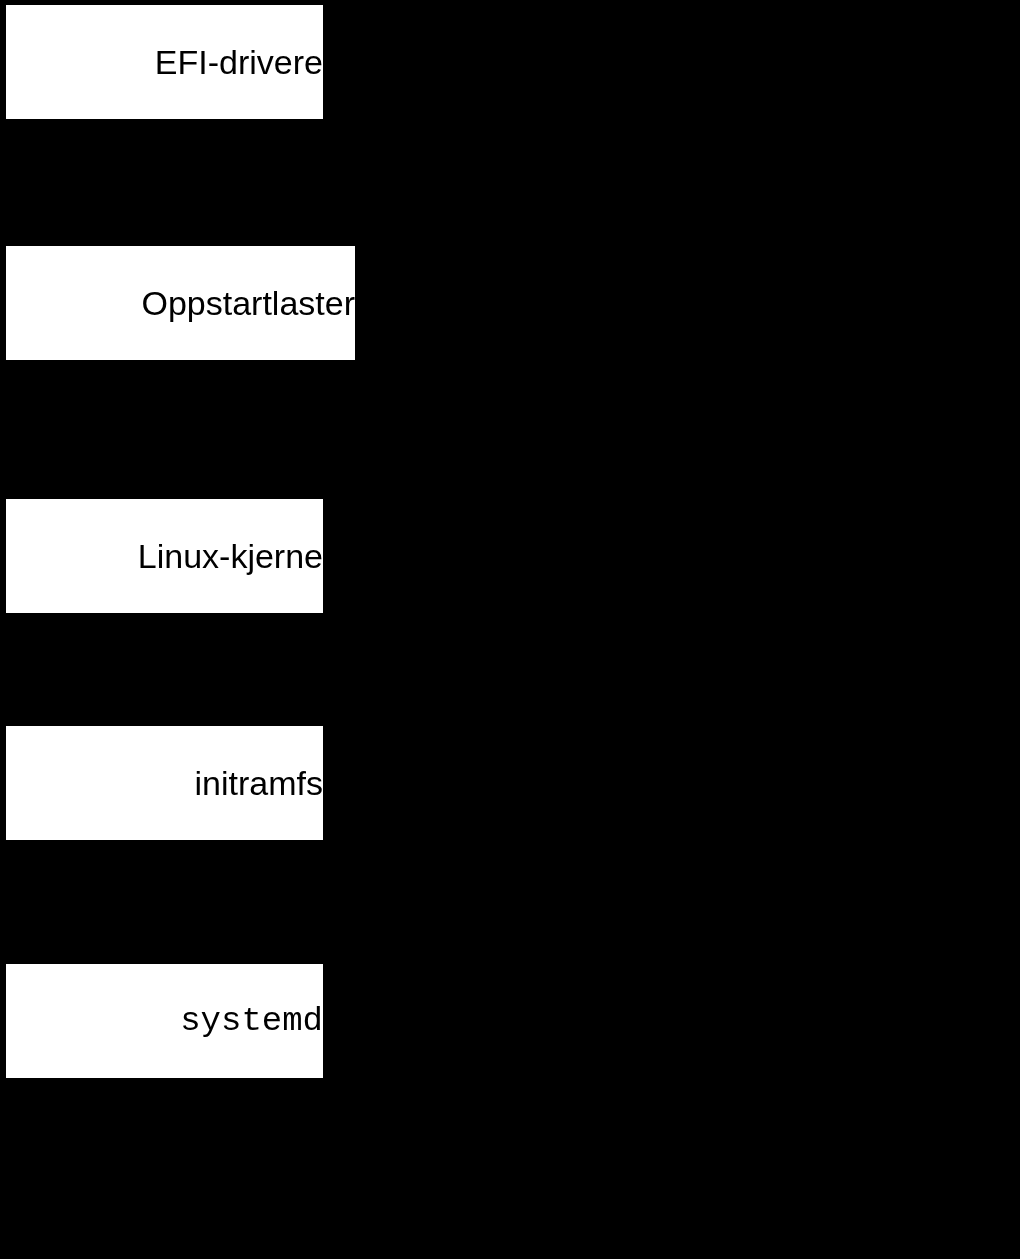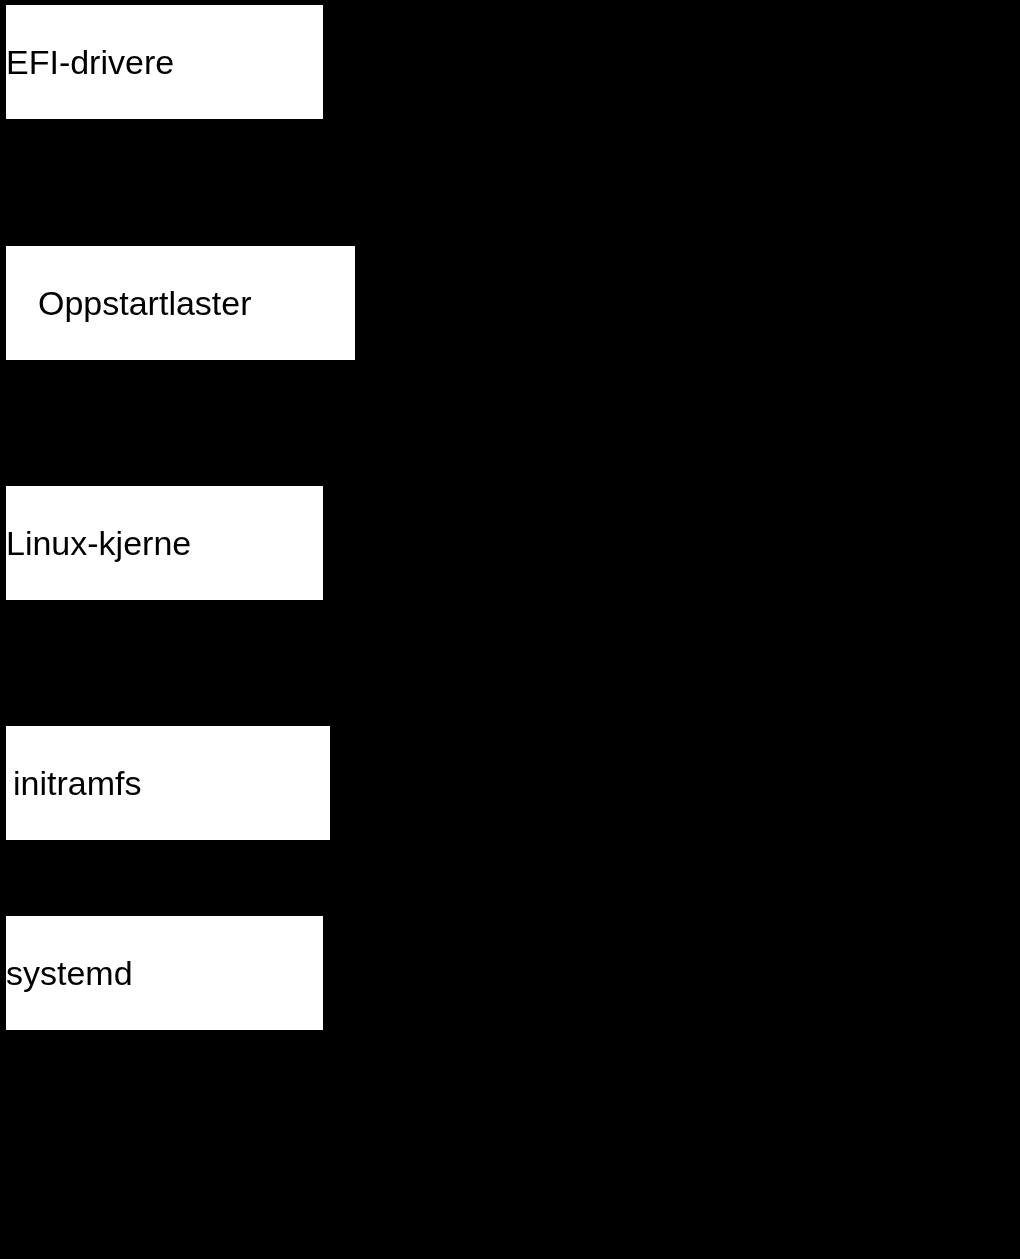"EFI-drivere" .node { justify-content: flex-start -> flex-end }
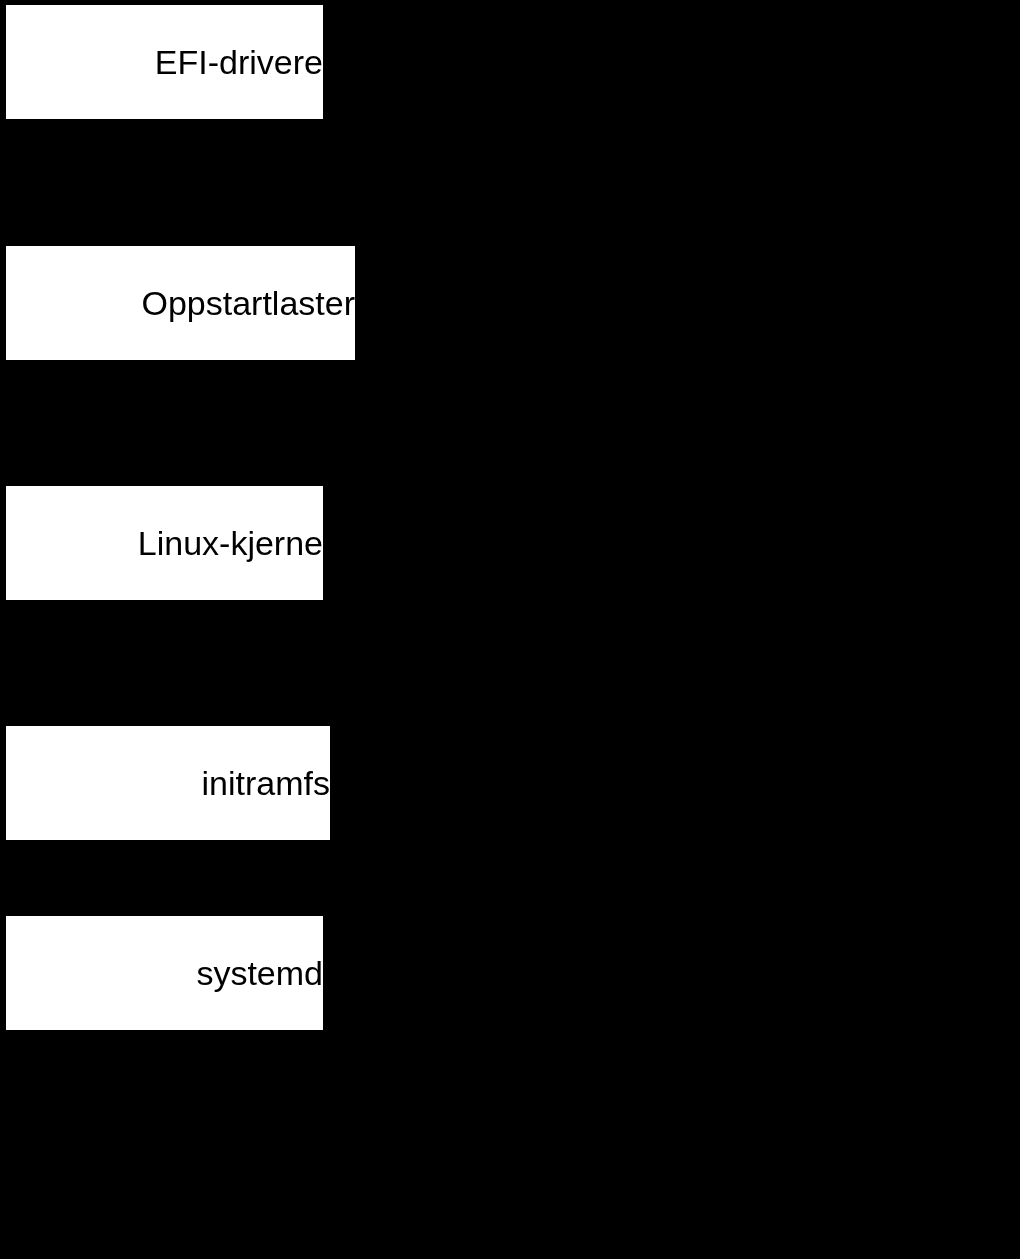"Linux-kjerne" .node-3 { top: 486px -> 499px }
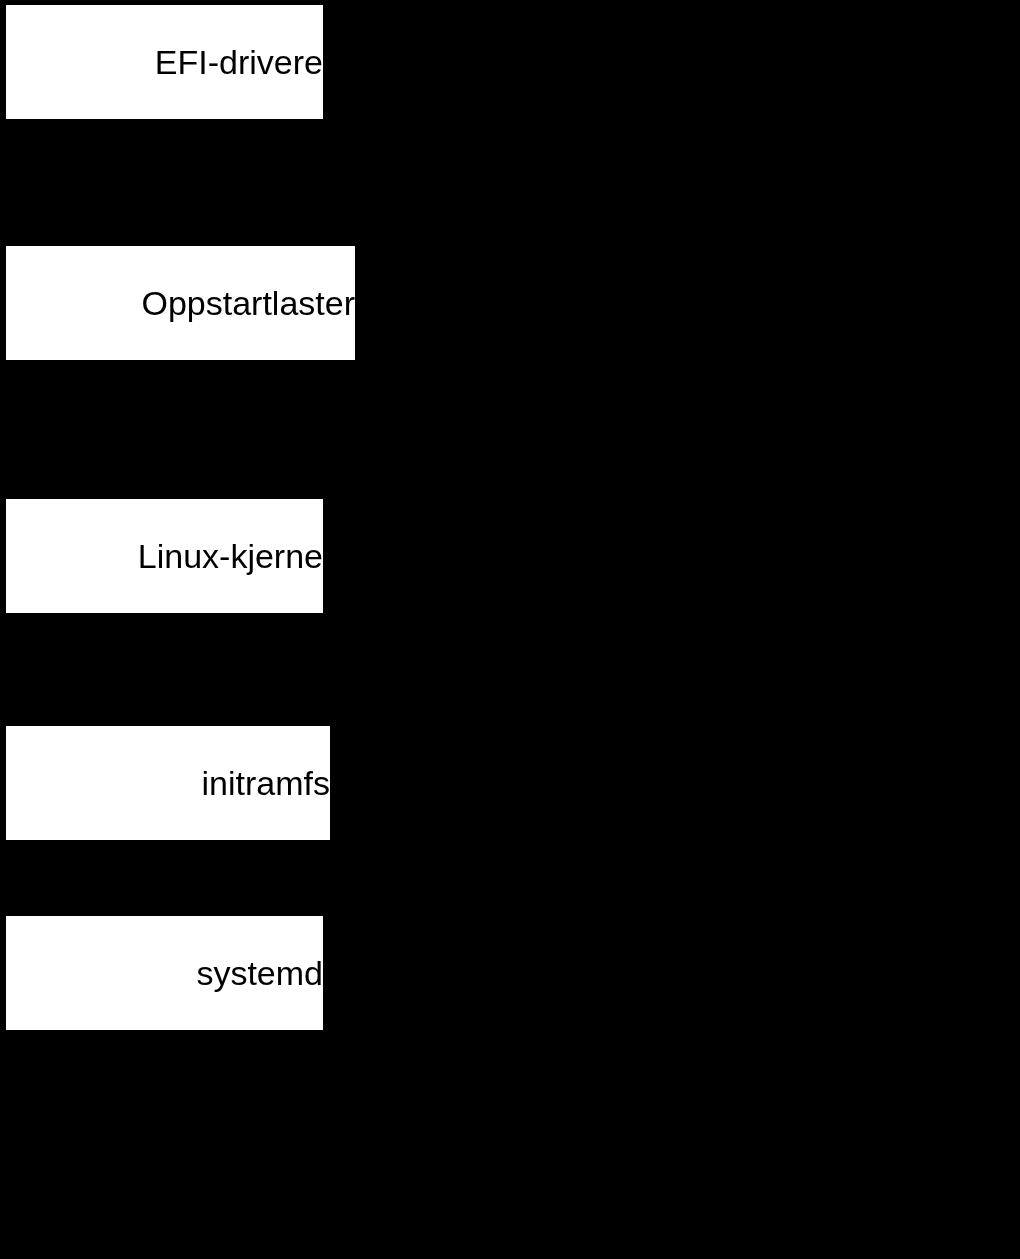"initramfs" .node-4 { padding-left: 7px -> none }
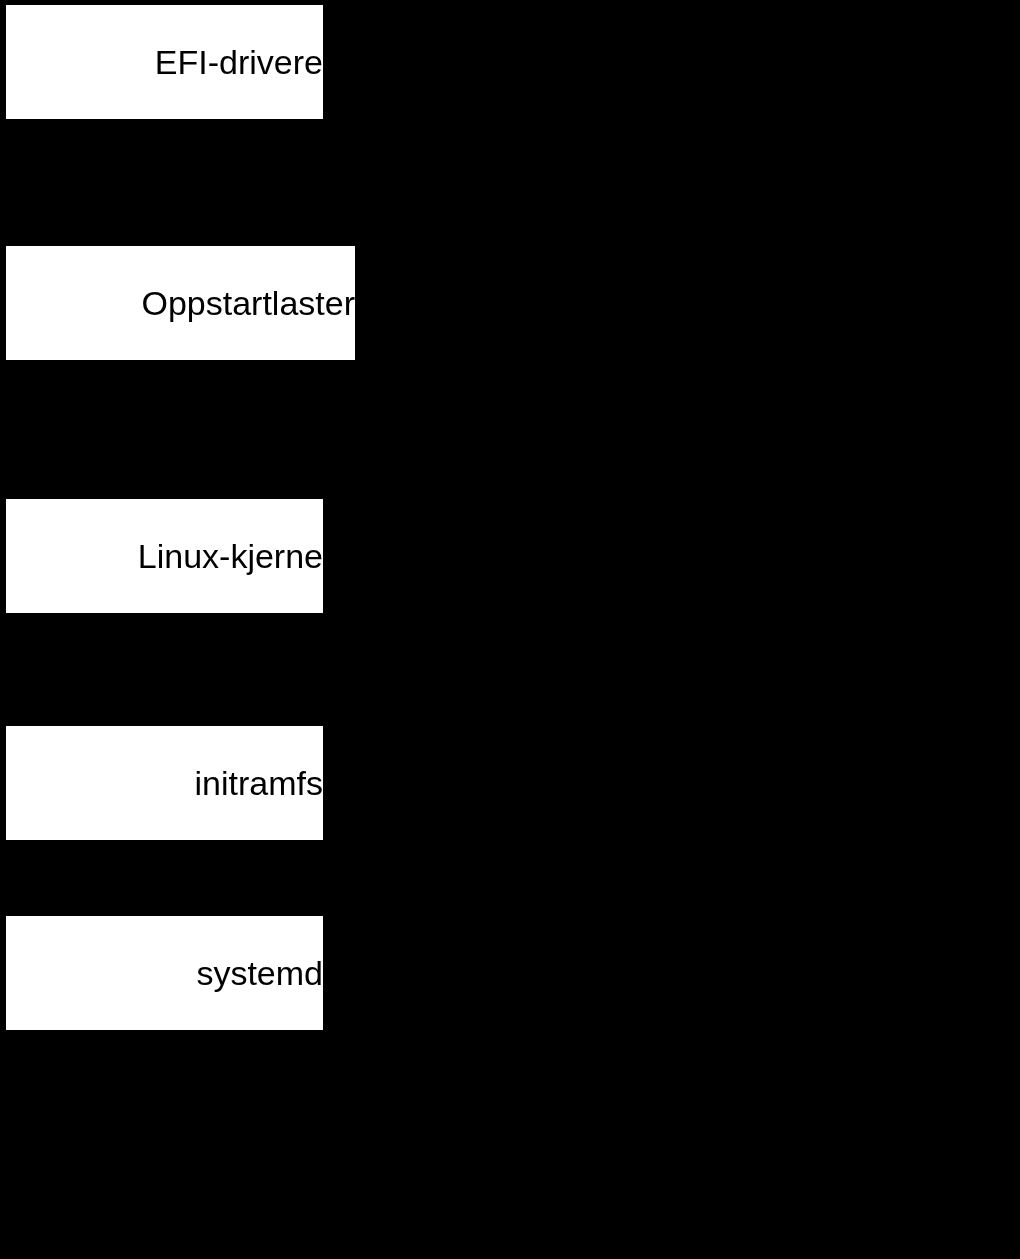"systemd" .node-5 { font-family: none -> Liberation Mono, monospace; top: 916px -> 964px }
